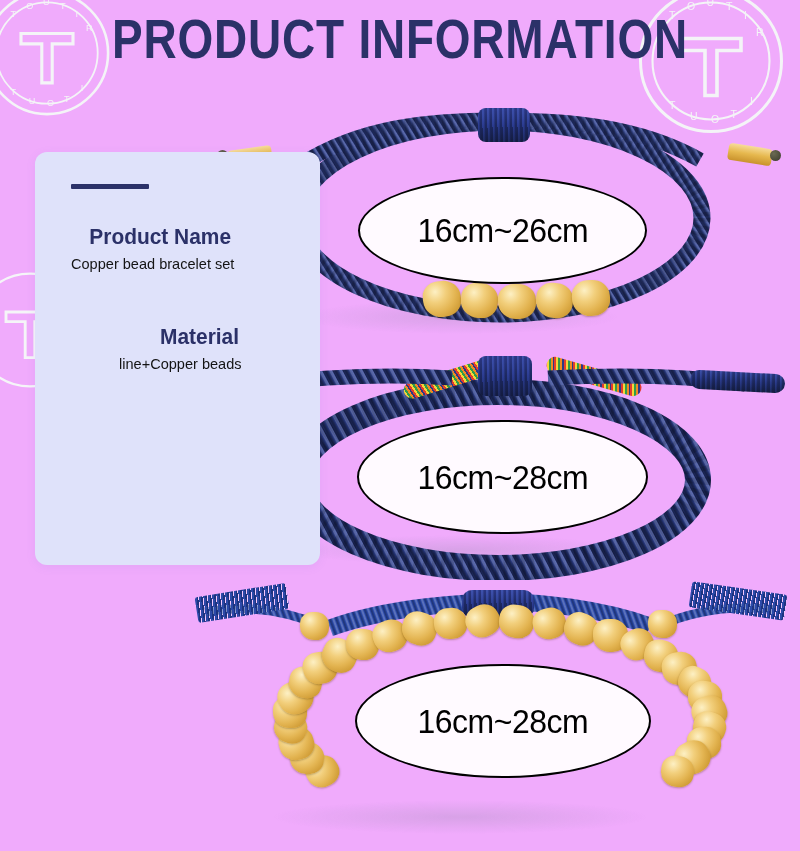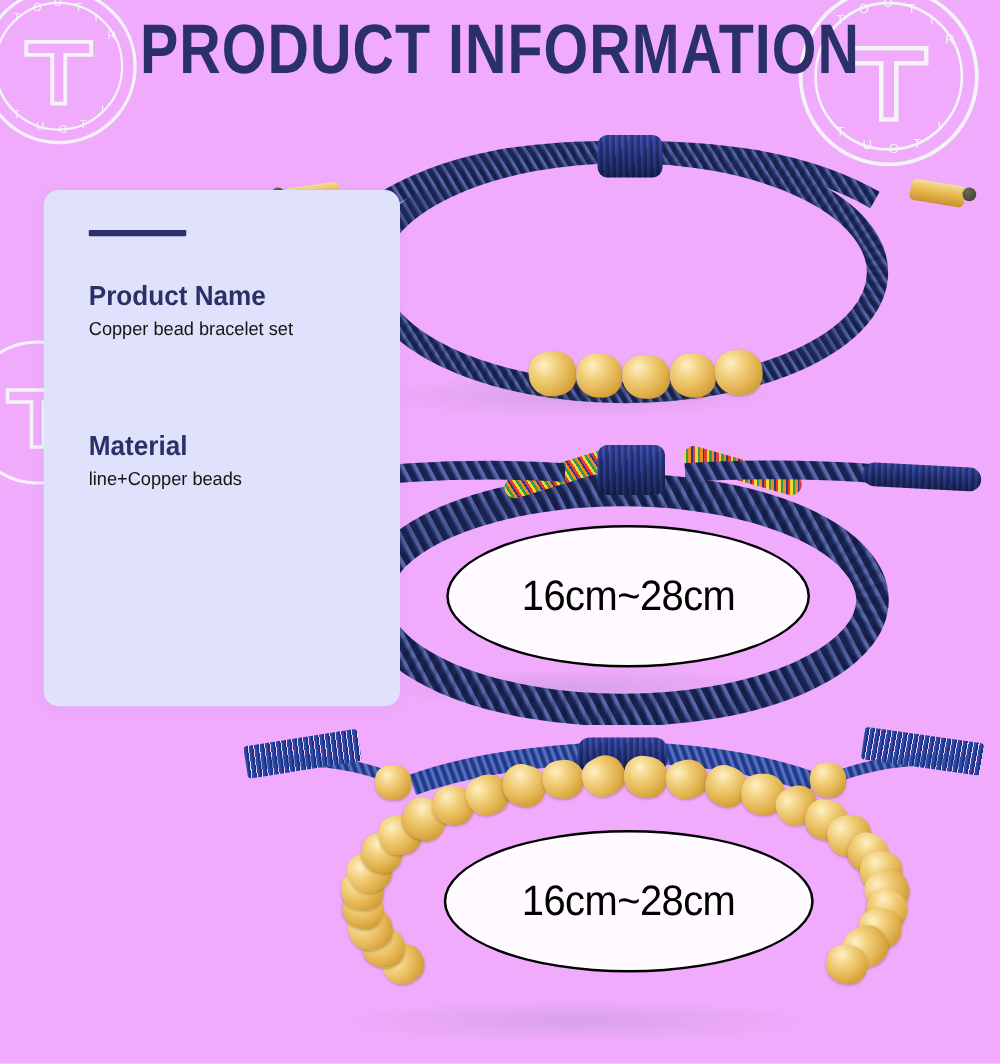"Product Name" .spec { text-align: none -> right }
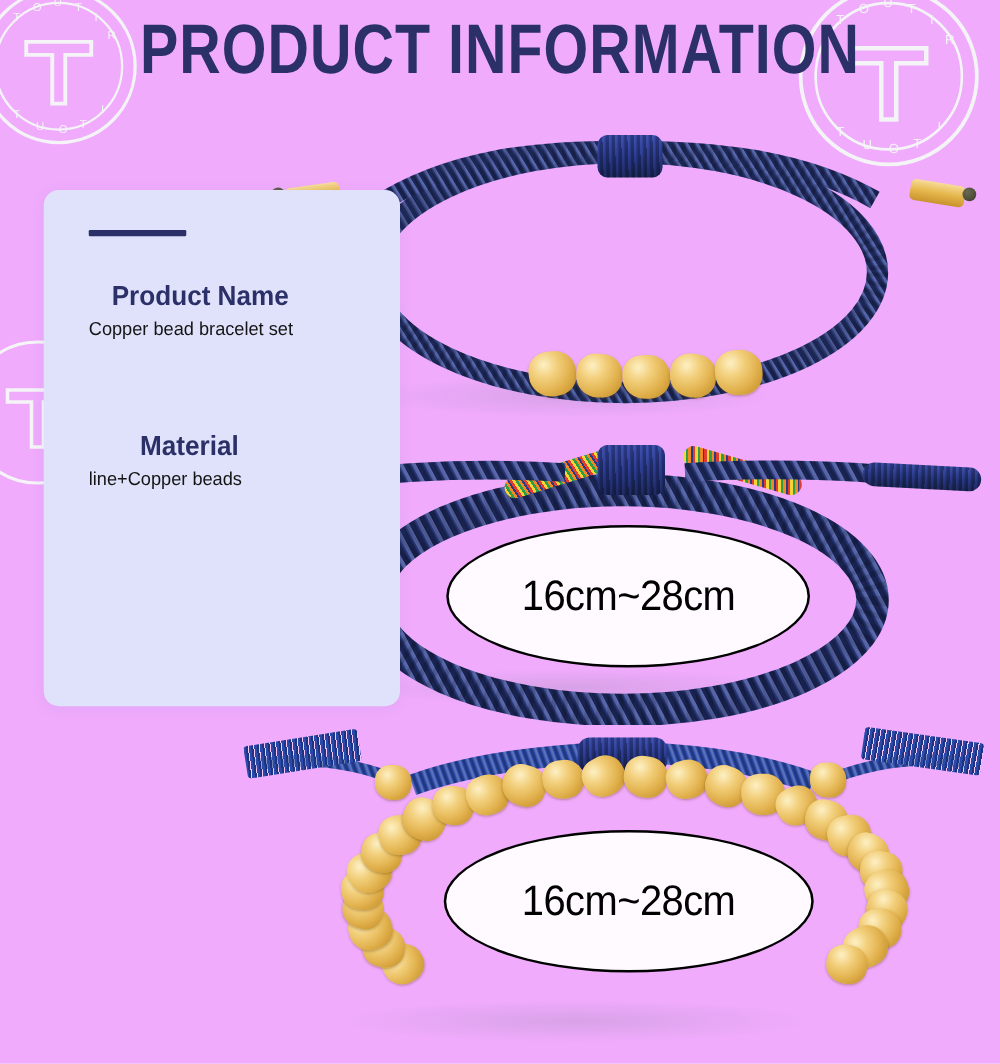"16cm~26cm" div.size-badge { html: none -> <div> <span>16cm~26cm</span> </div> }
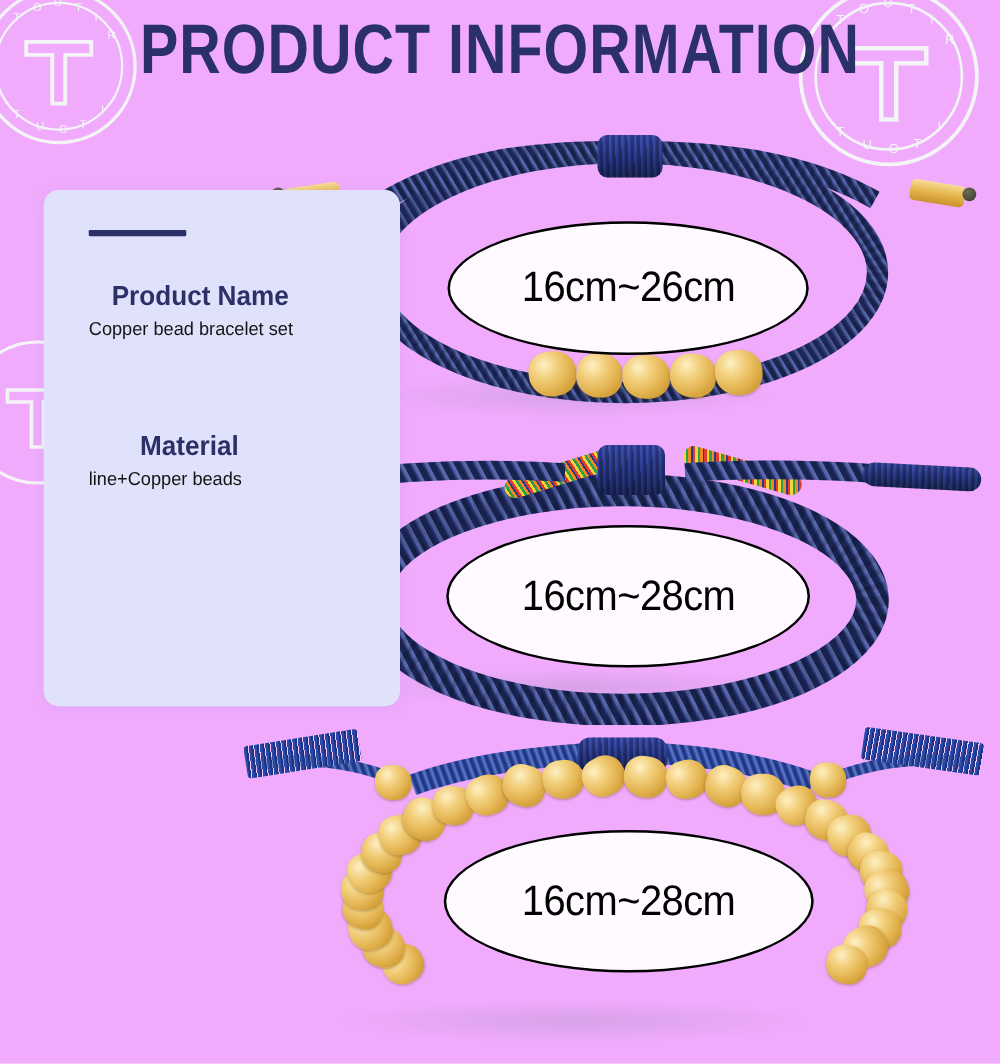"Material" .spec-1 { margin-left: none -> 48px; top: 192px -> 172px }
